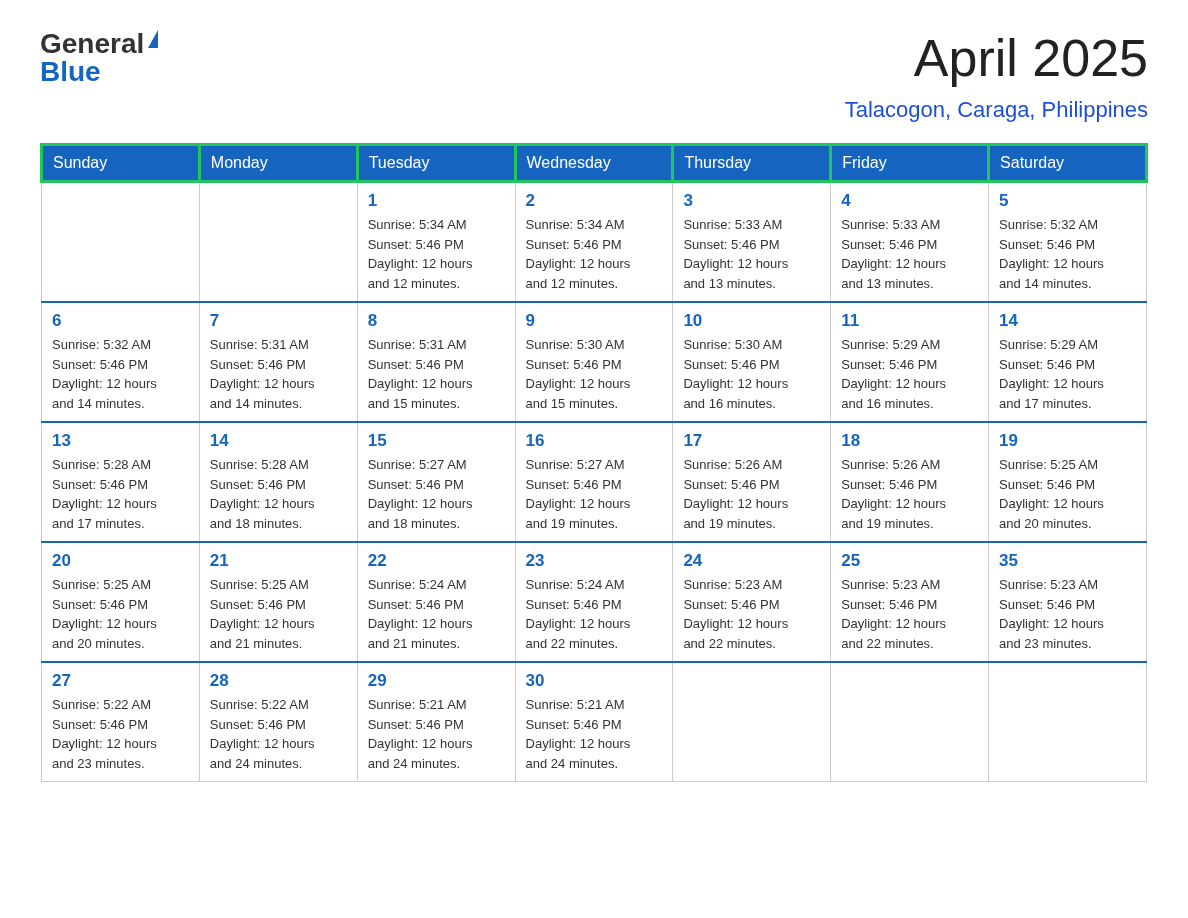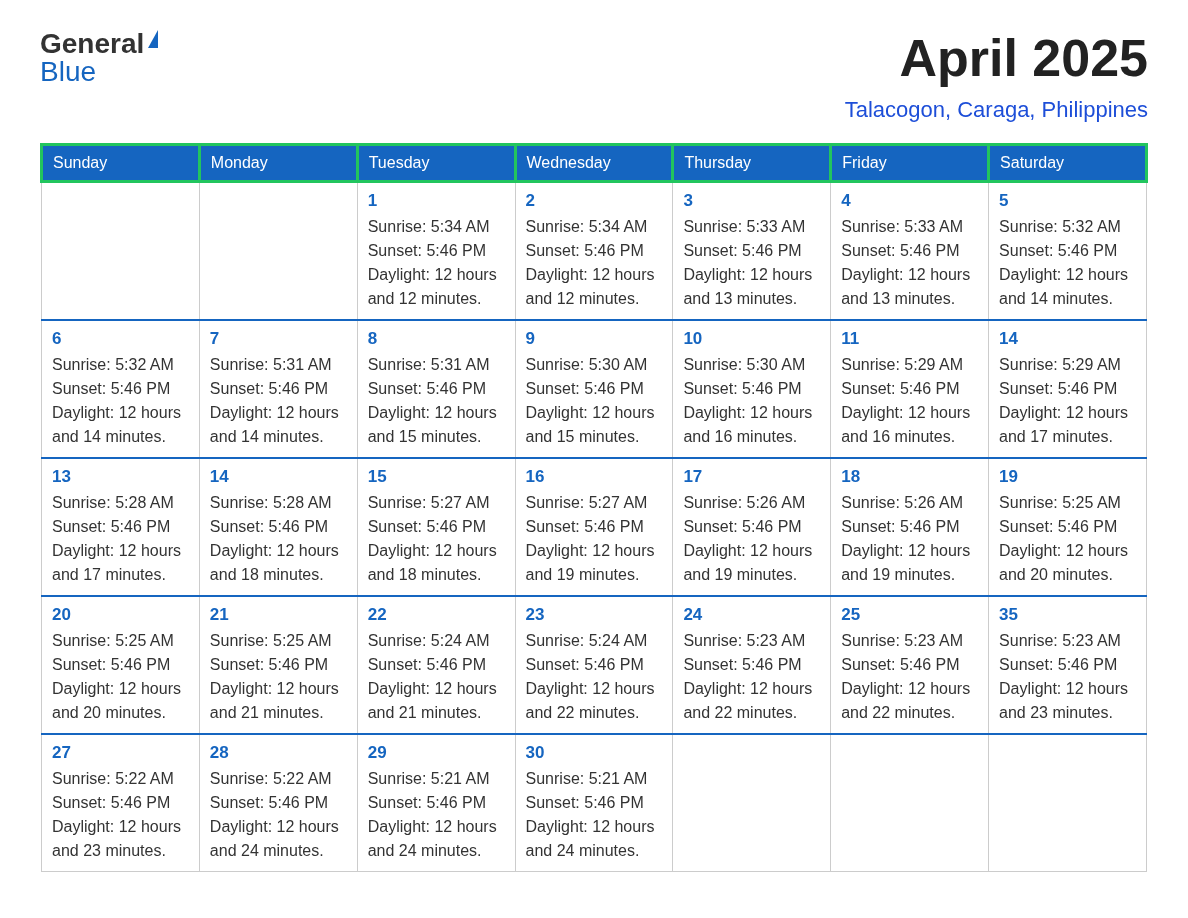"Blue" .logo-blue { font-weight: normal -> bold }
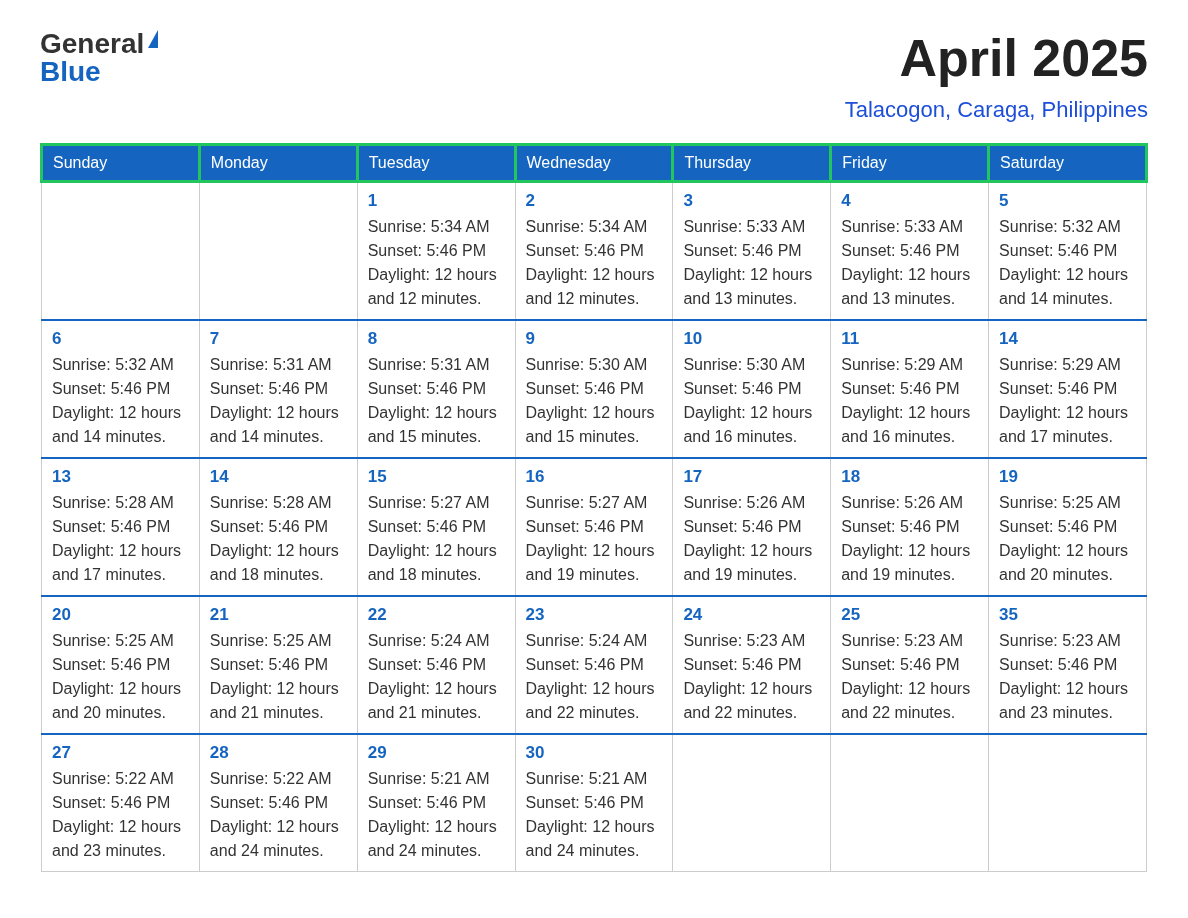"April 2025" .month-title { font-weight: bold -> normal }
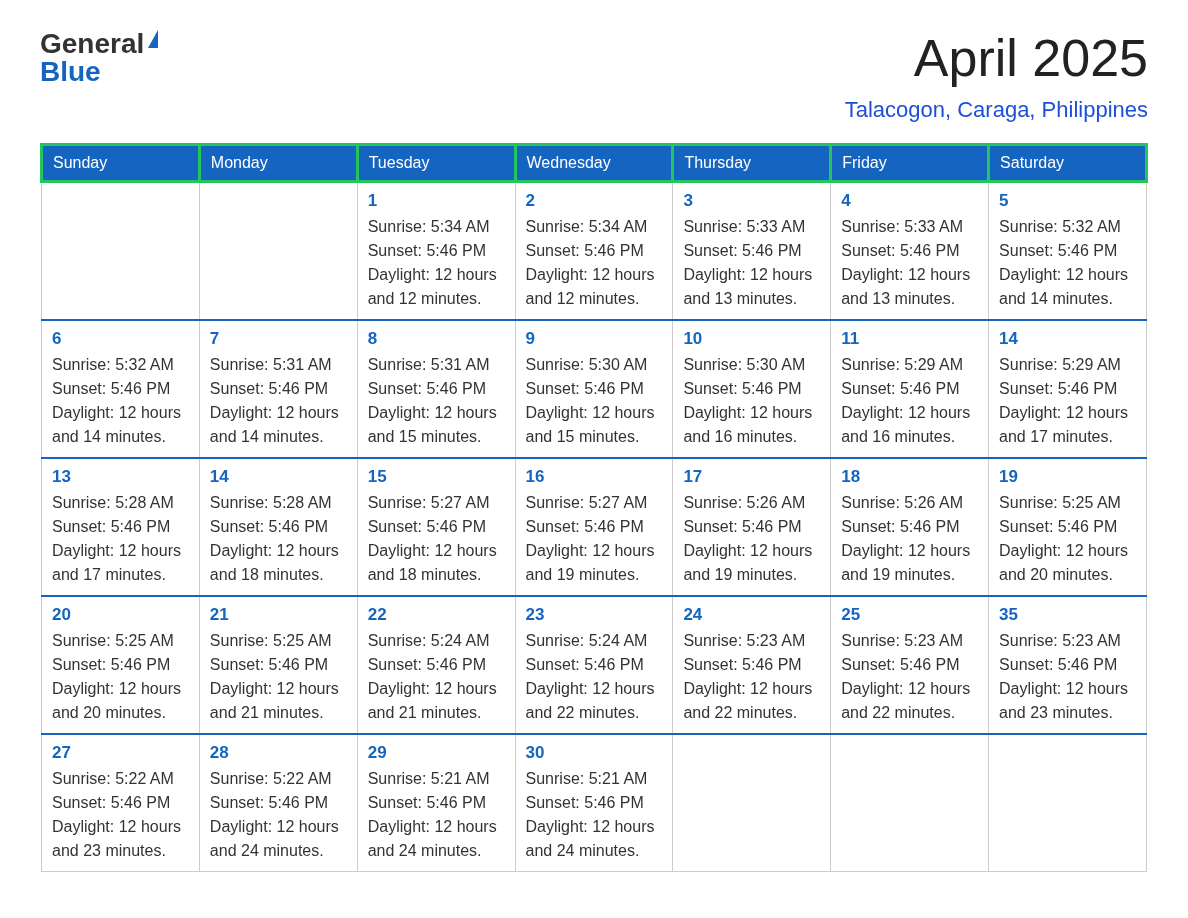"Sunrise: 5:34 AM" .day-info { font-size: 16px -> 13px }
